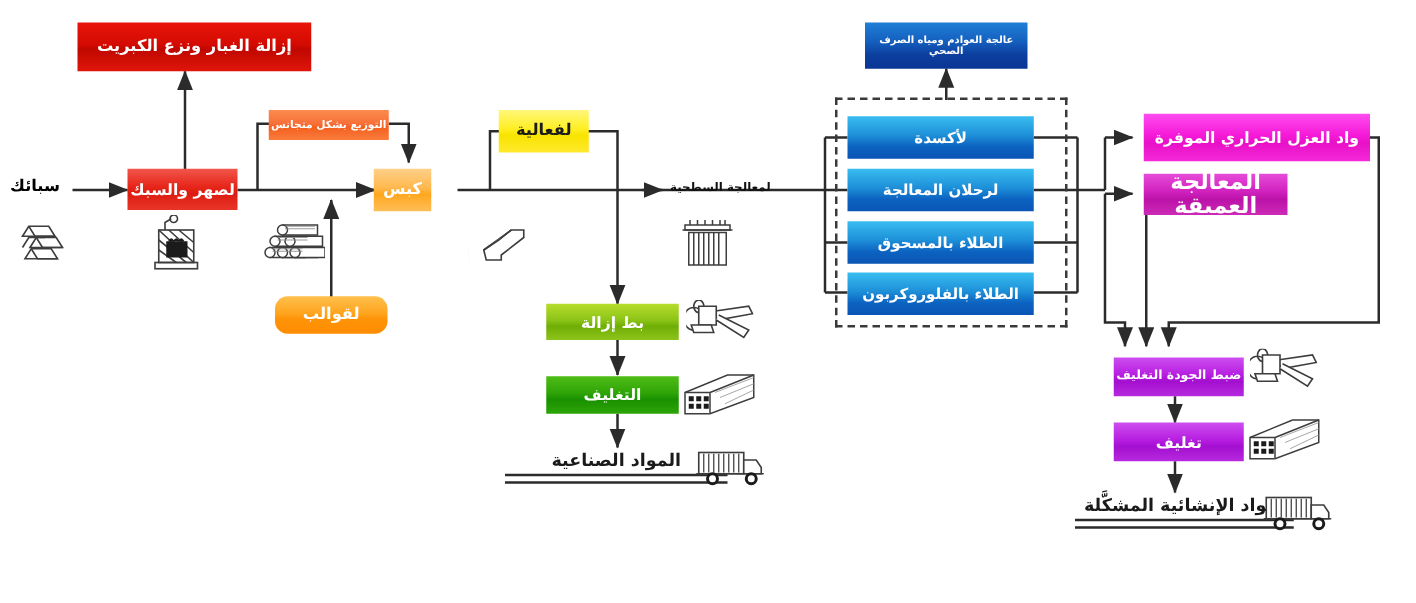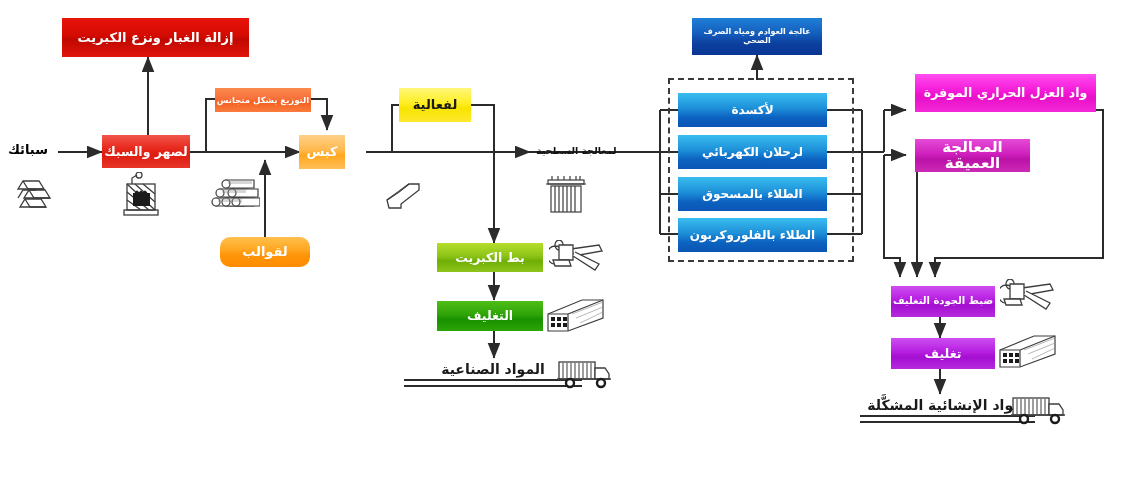"واد العزل الحراري الموفرة" div.node { top: 74px -> 91px }
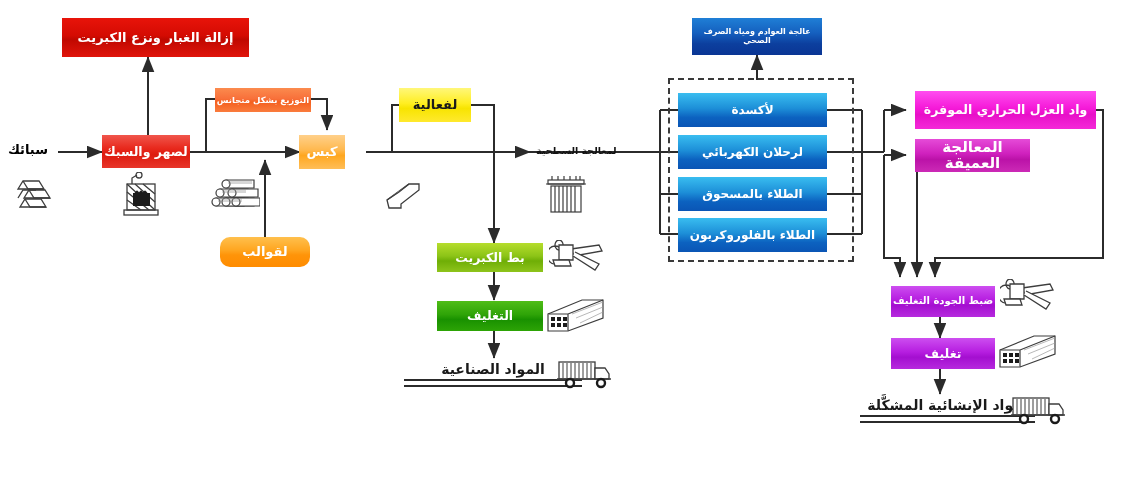"لرحلان الكهربائي" div.node { text: الكهربائي -> المعالجة }
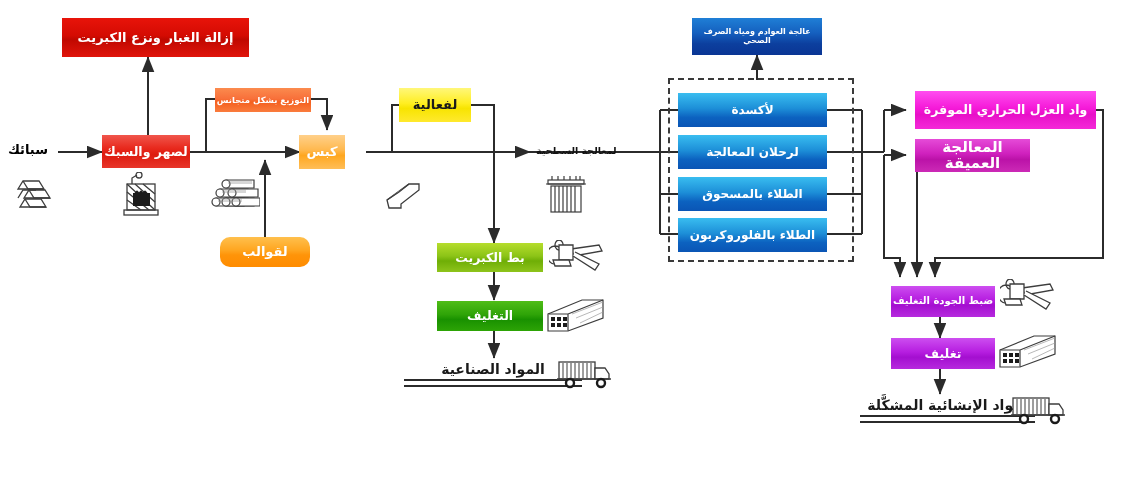"المعالجة العميقة" div.node { font-size: 15px -> 18px }
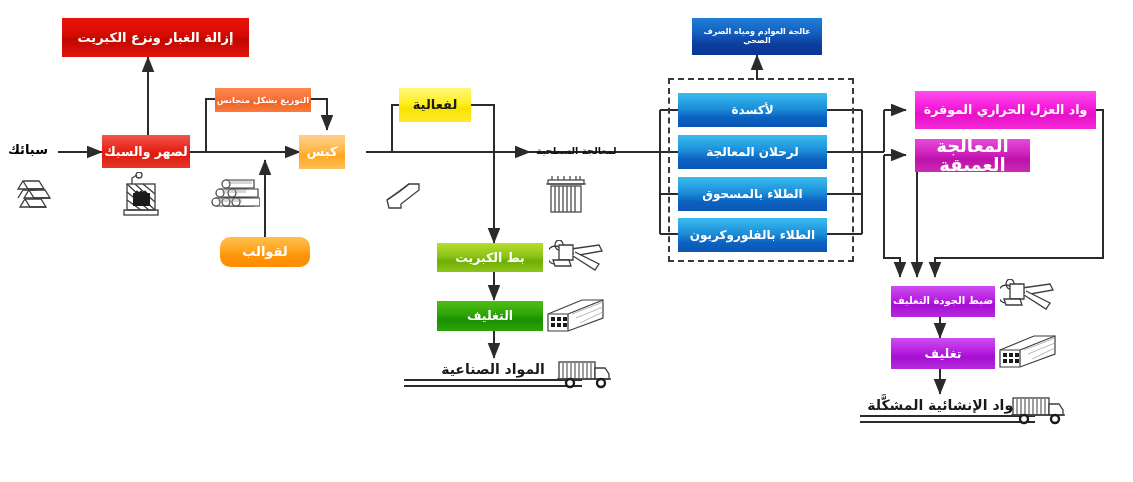"بط الكبريت" div.node { text: الكبريت -> إزالة }
